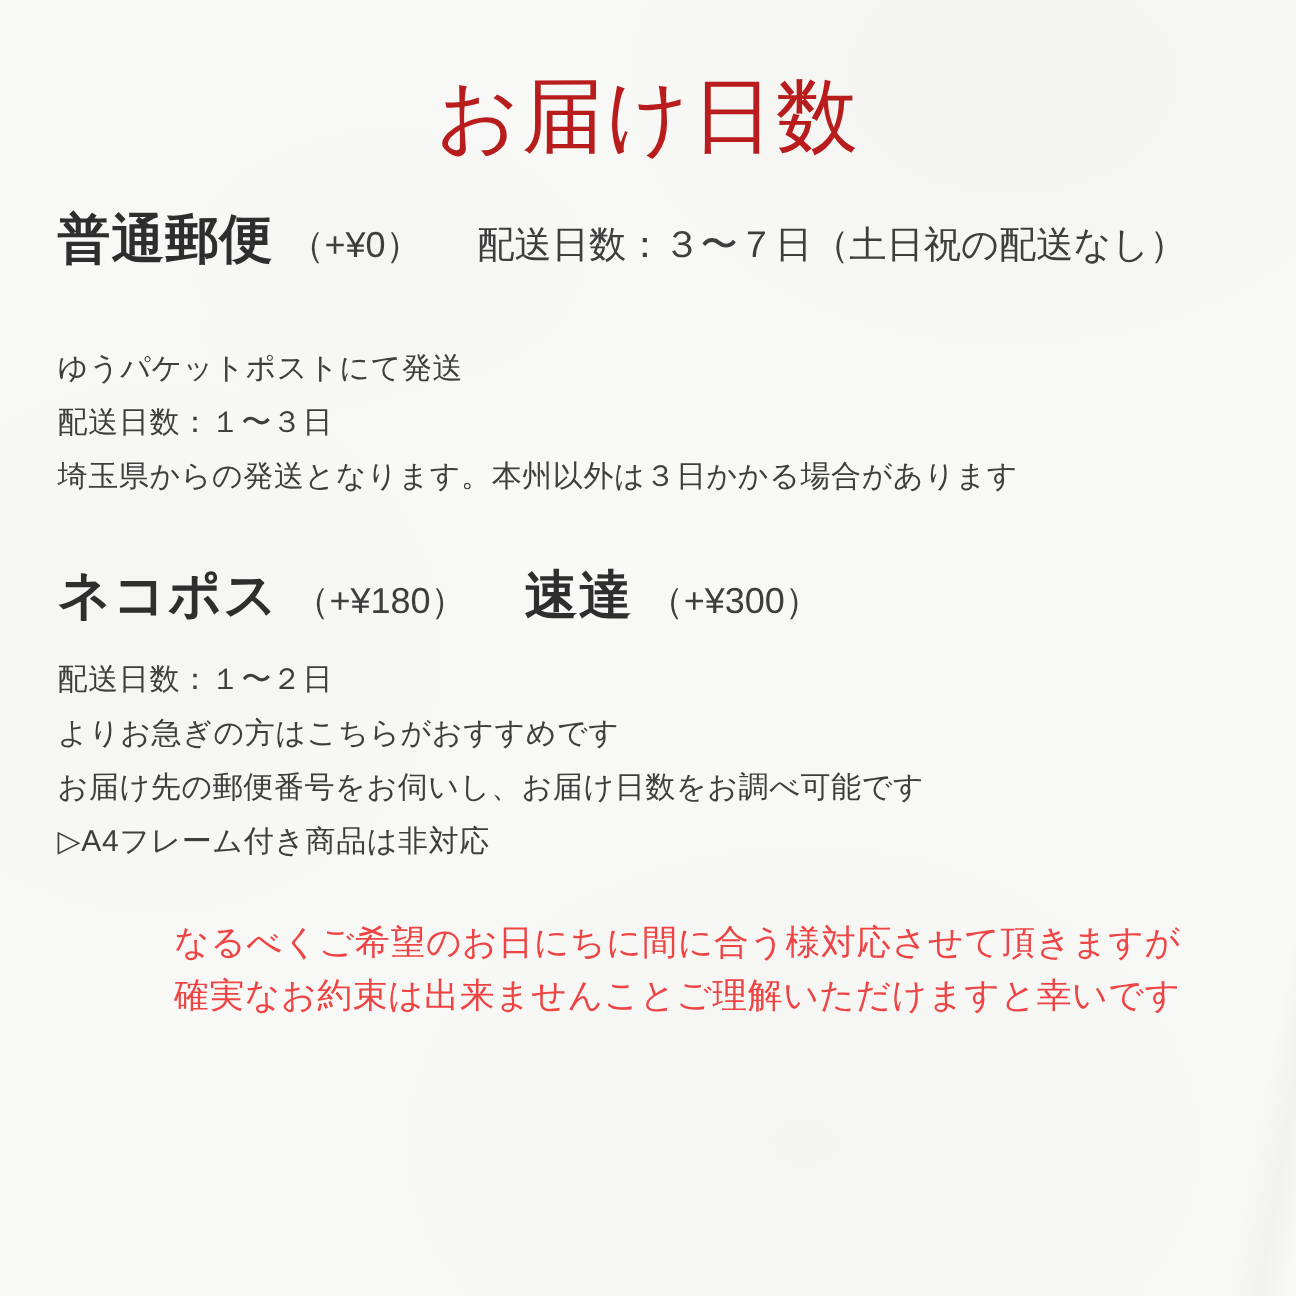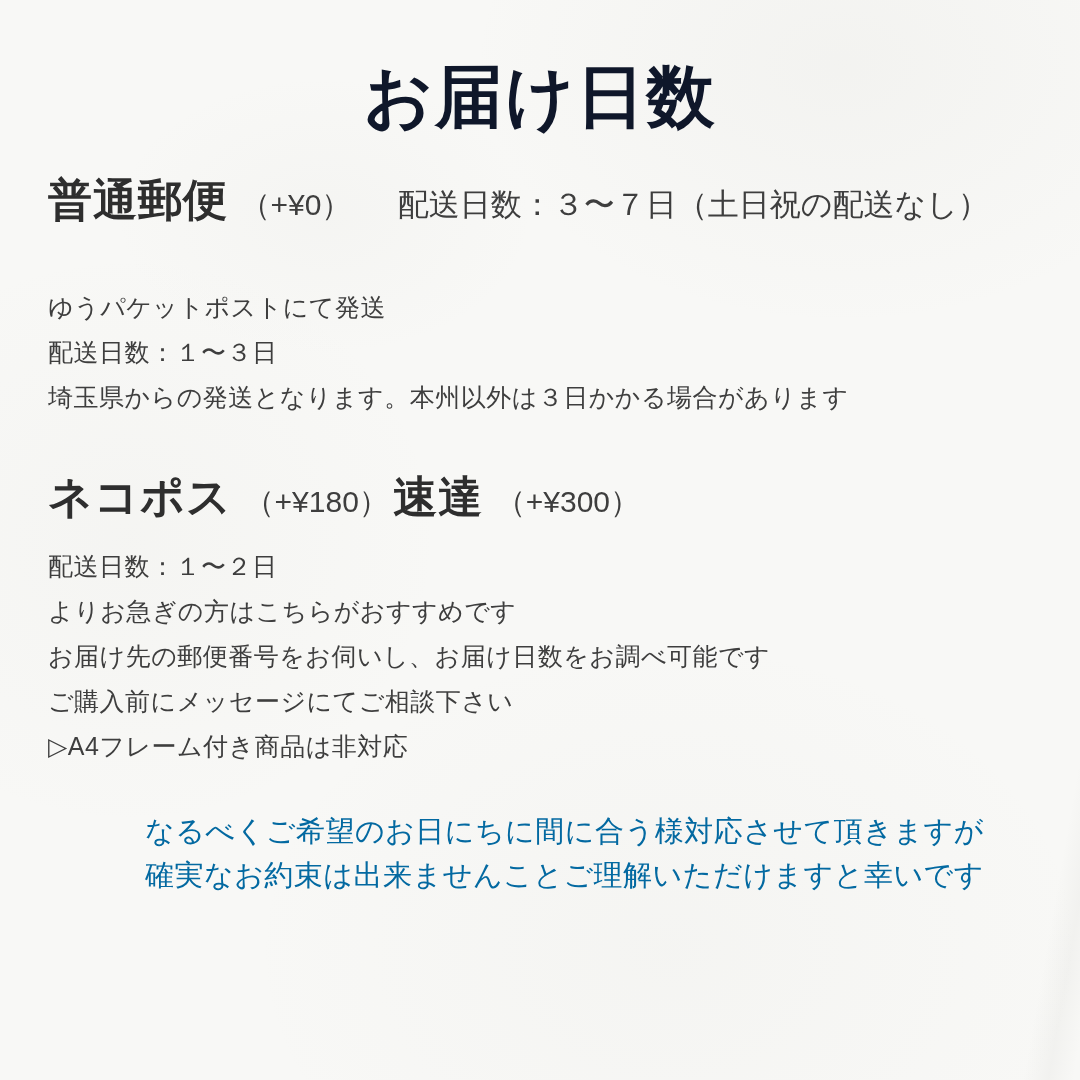"お届け日数" .title { color: #0f172a -> #b91c1c; font-weight: 700 -> 400 }
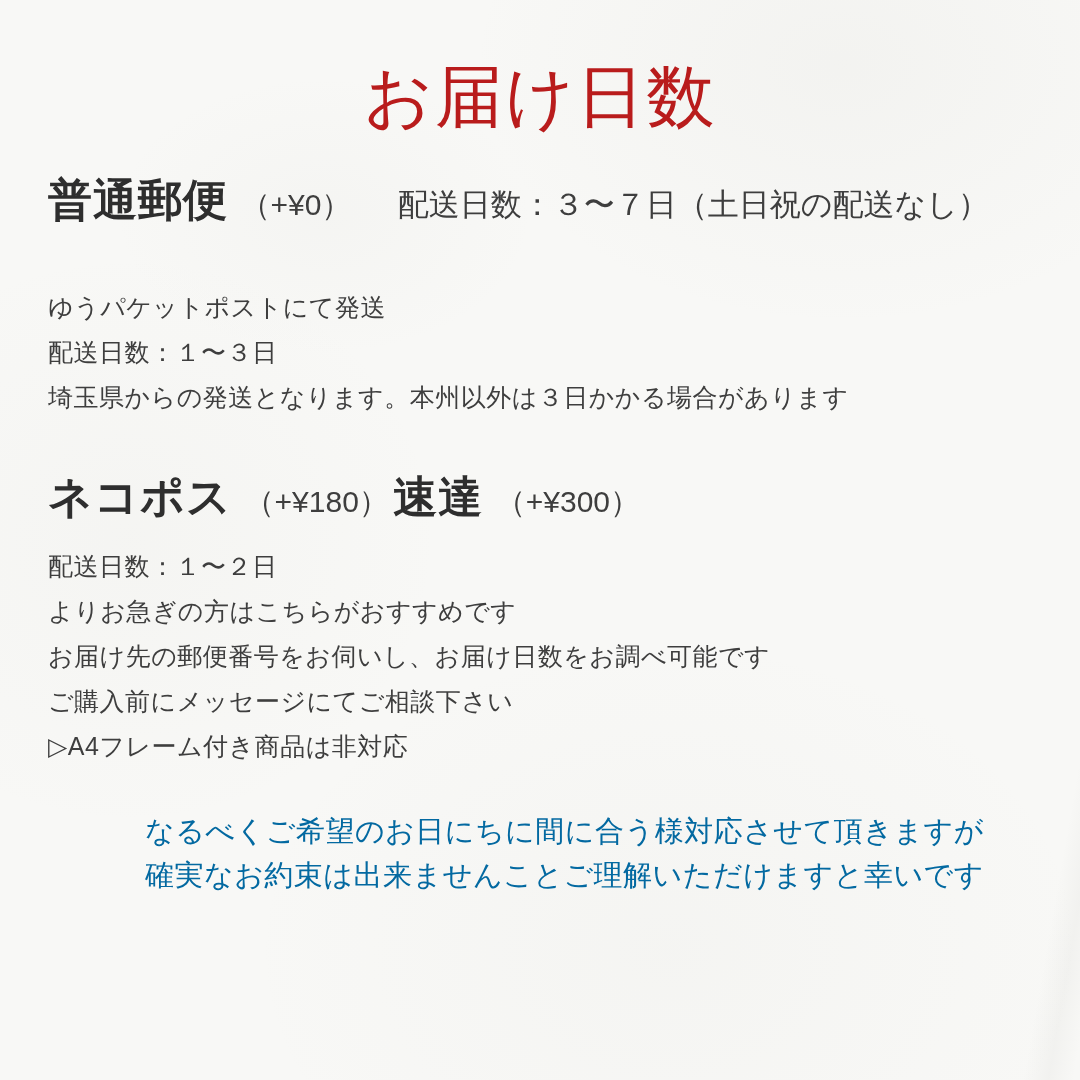"速達" .heading-gap { margin-left: none -> 44px }
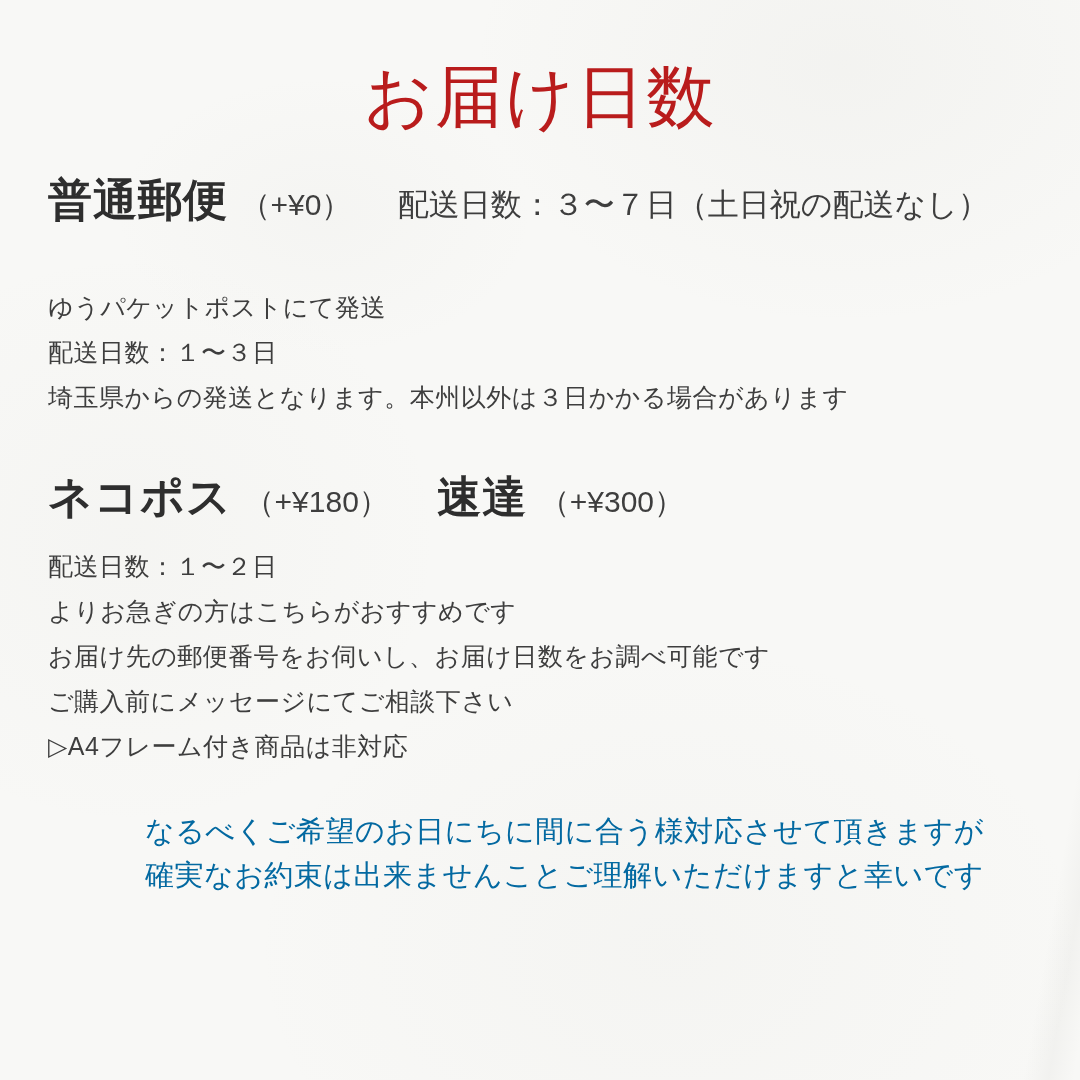"ご購入前にメッセージにてご相談下さい" p.body-line { html: <p>ご購入前にメッセージにてご相談下さい</p> -> none }
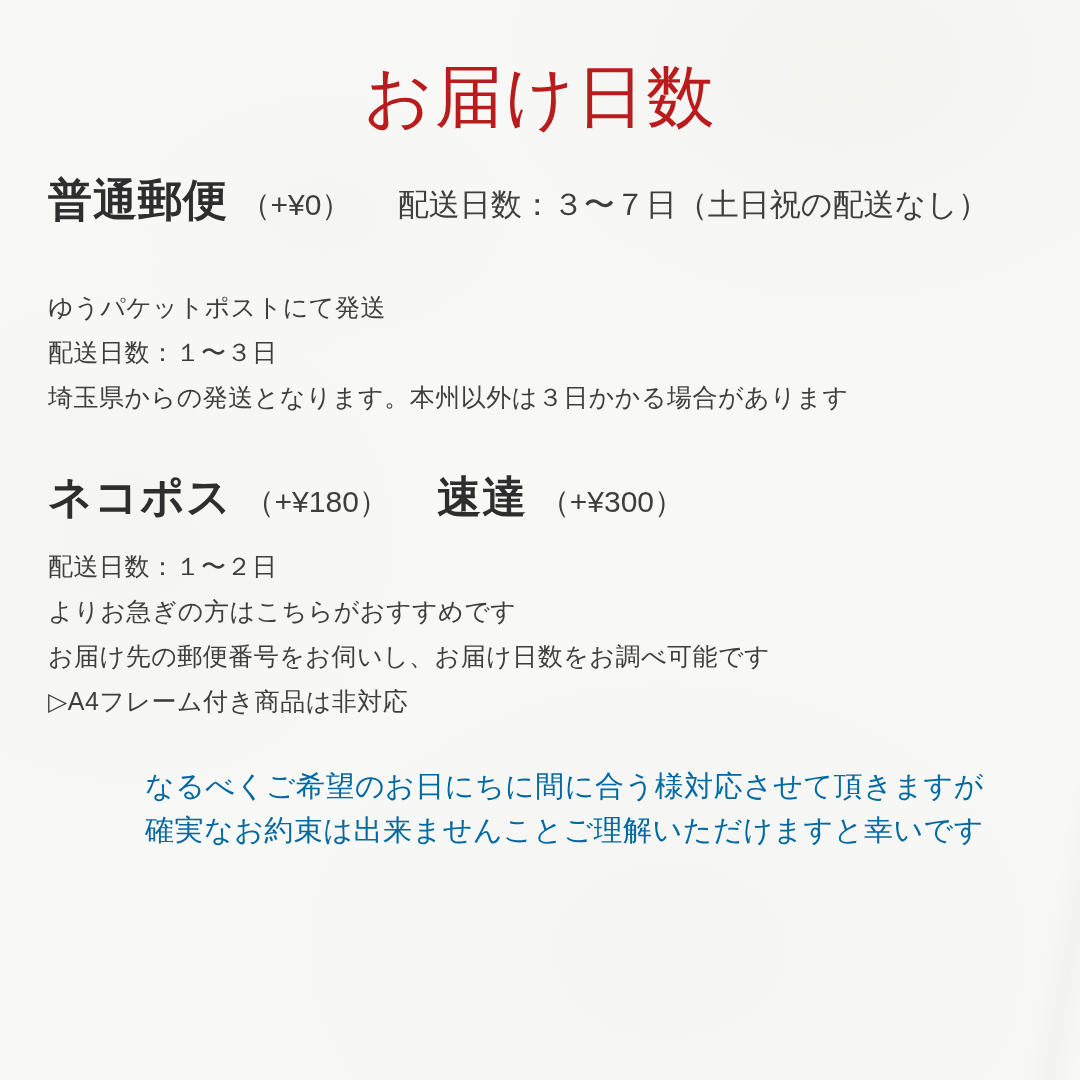"なるべくご希望のお日にちに間に合う様対応させて頂きますが" .footnote-line { color: #0369a1 -> #ef4444 }
